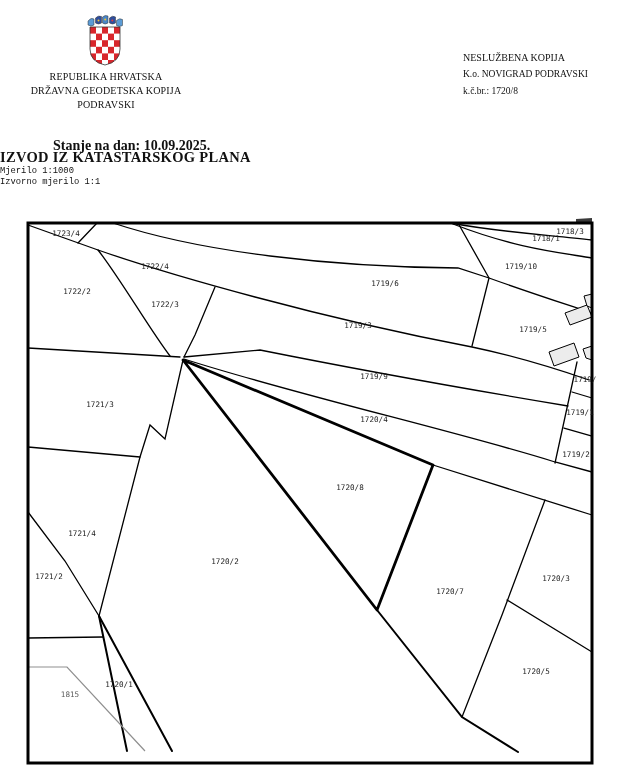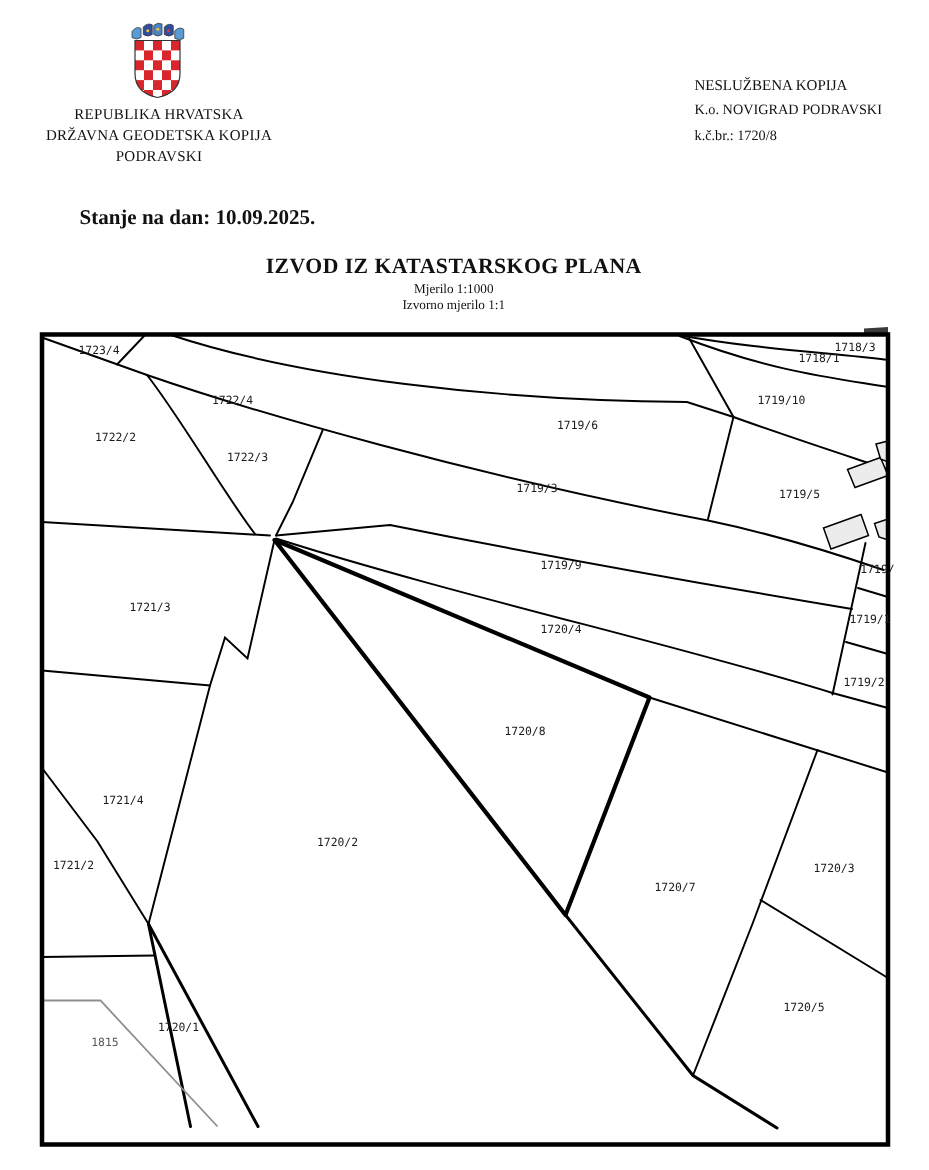"IZVOD IZ KATASTARSKOG PLANA" #title-block { text-align: center -> left; top: 170px -> 149px }
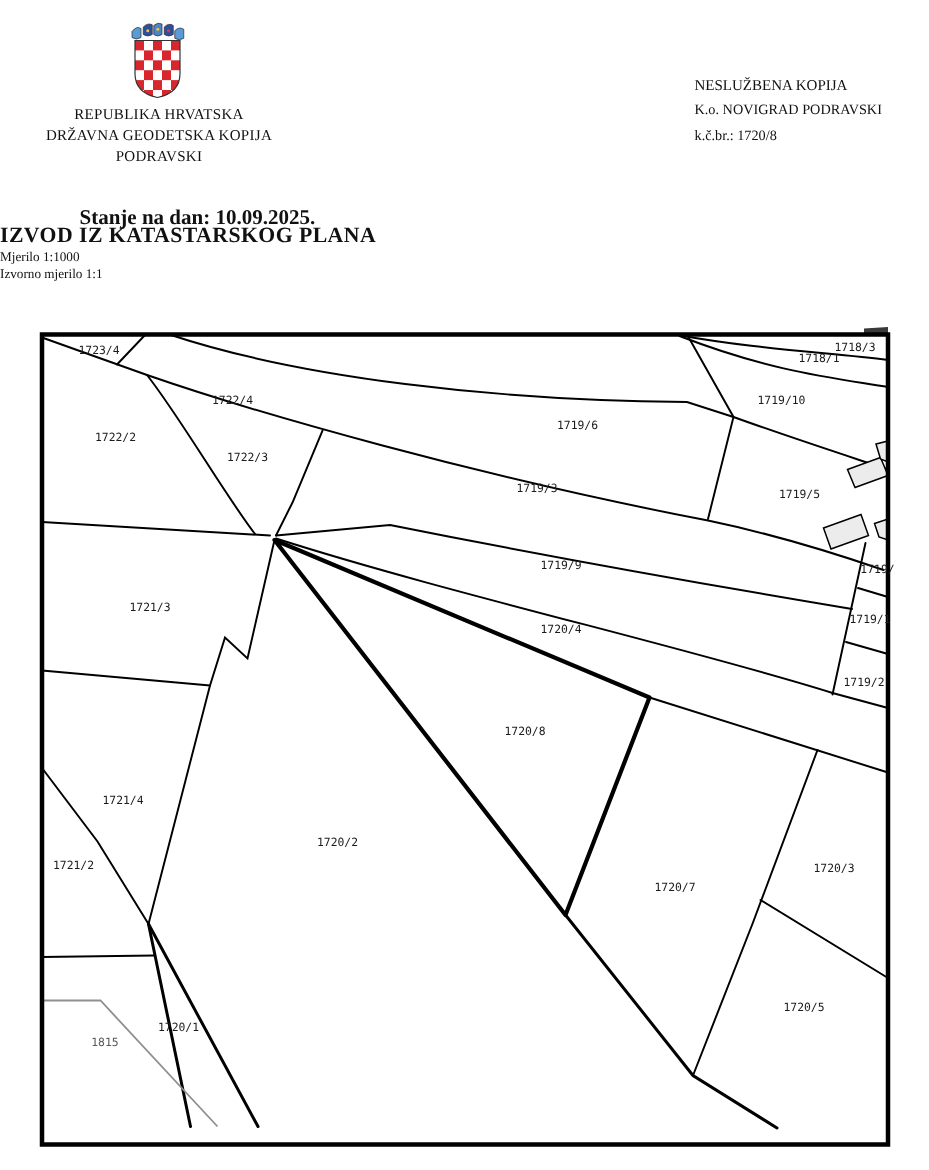"Mjerilo 1:1000" #scale-line,#source-scale-line { font-family: none -> Liberation Mono, monospace }
